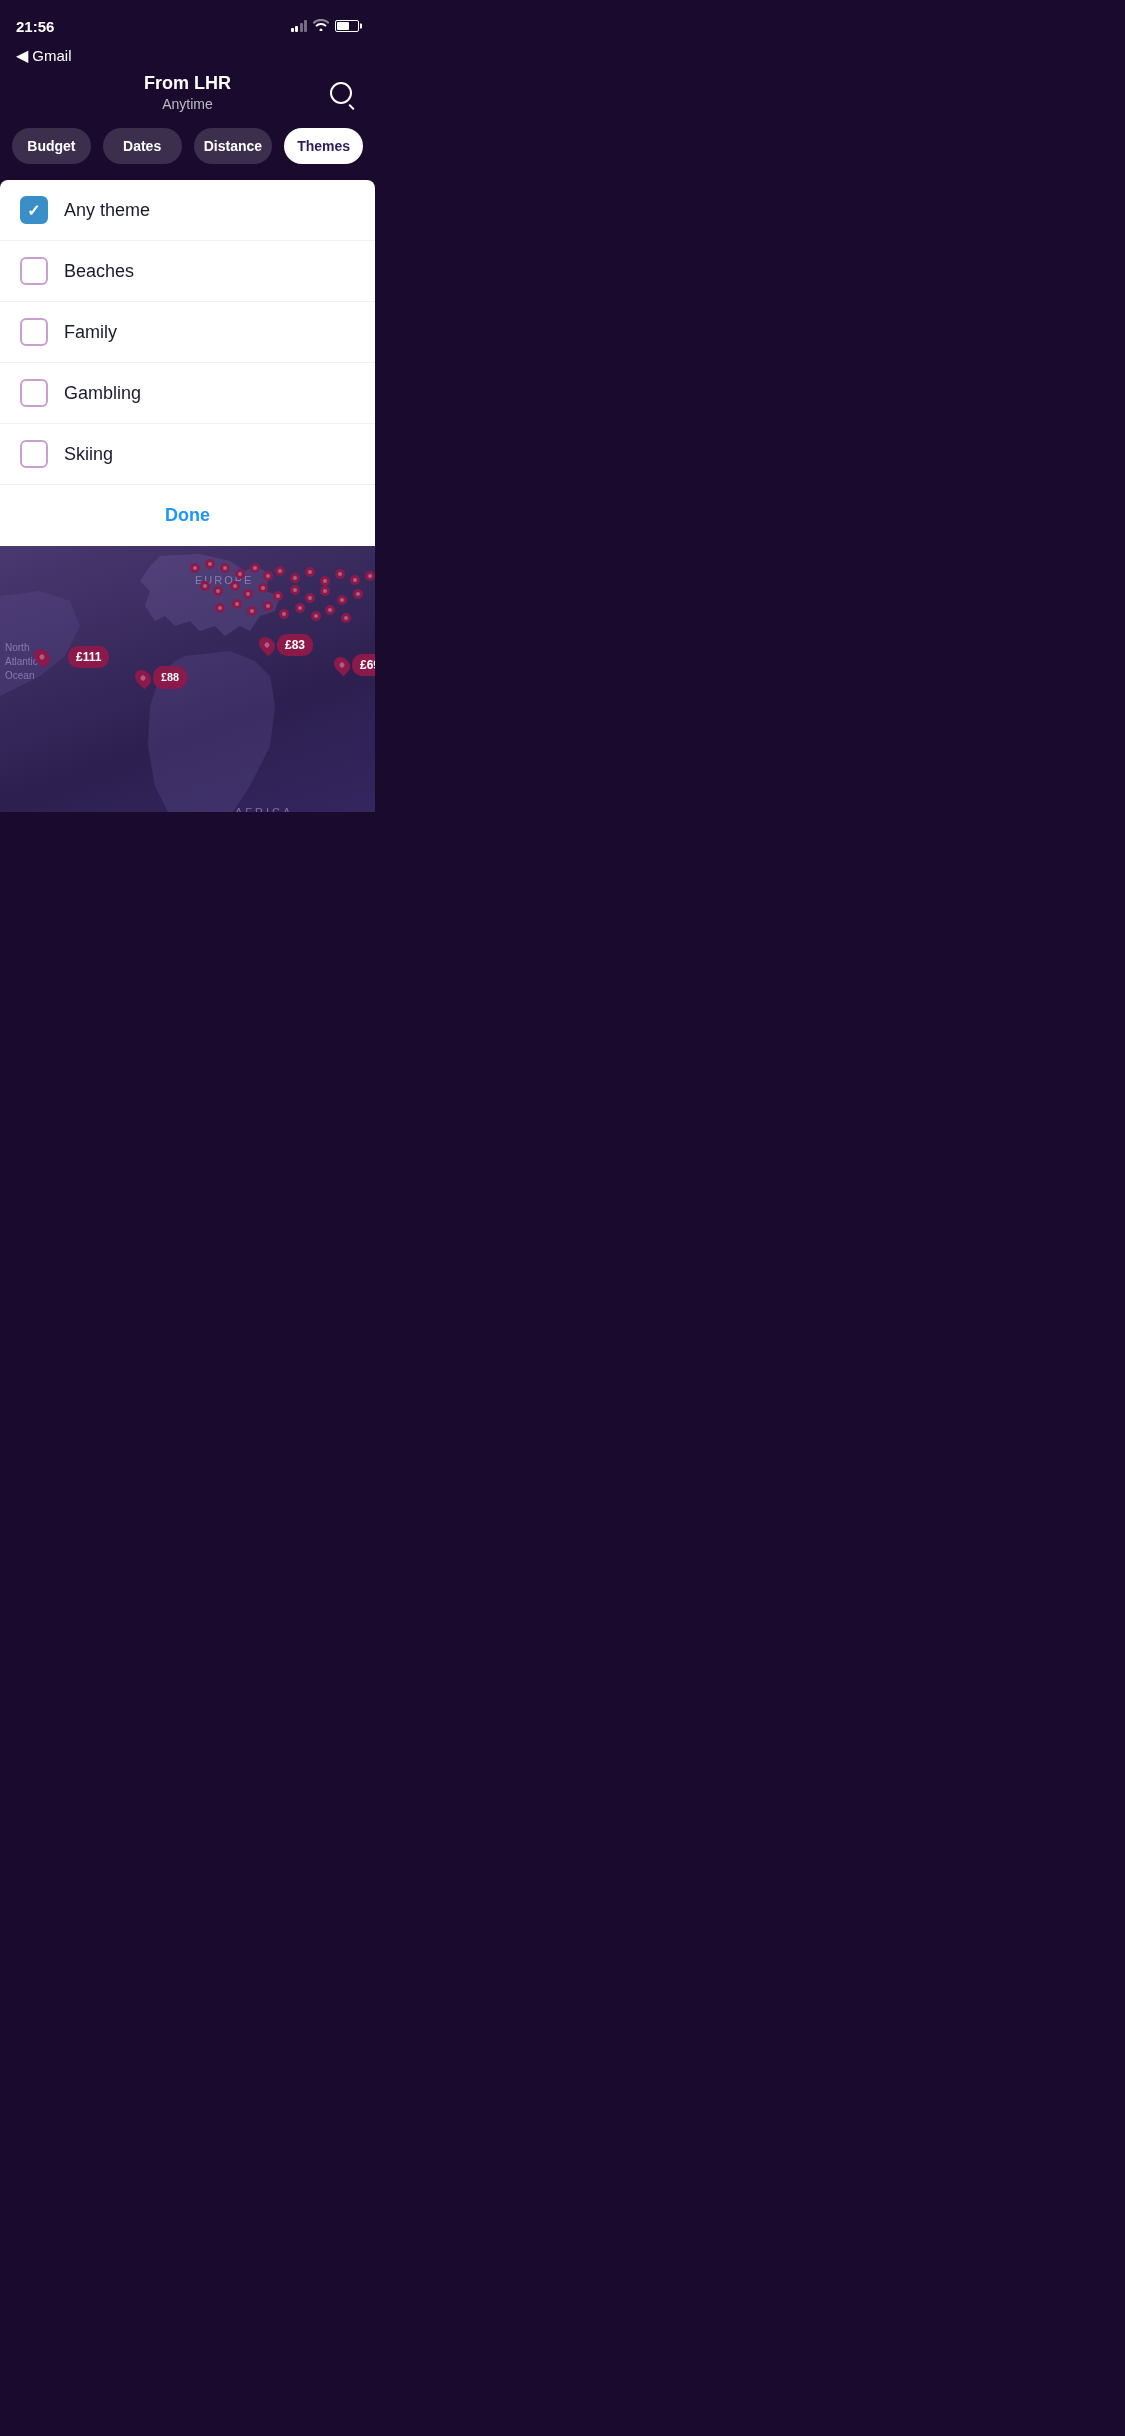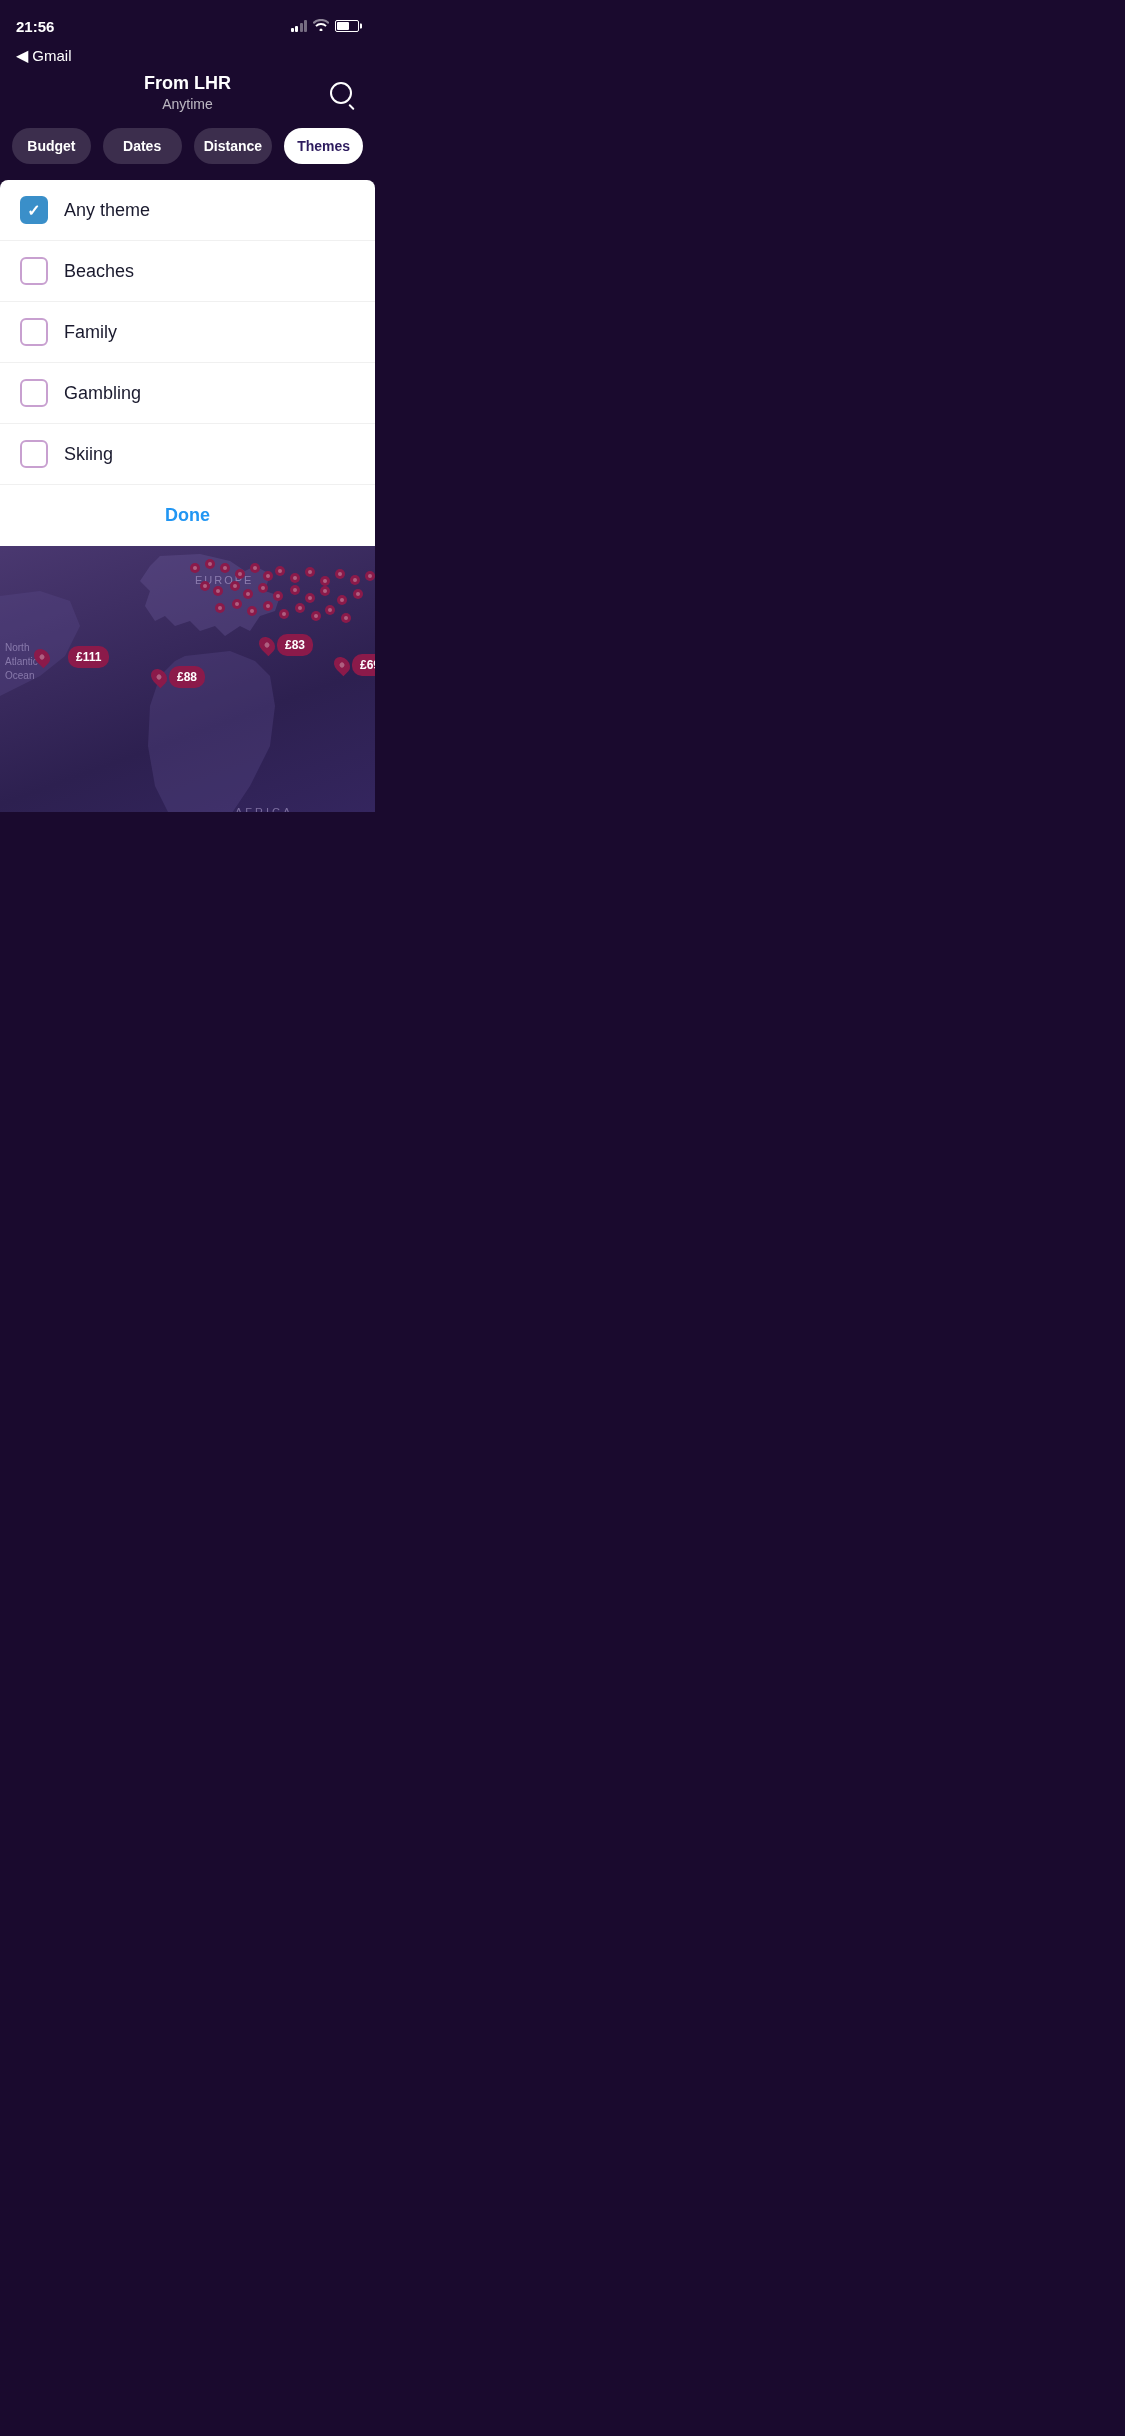"£88" div.price-pin { font-family: none -> Liberation Serif, serif; left: 152px -> 136px }
